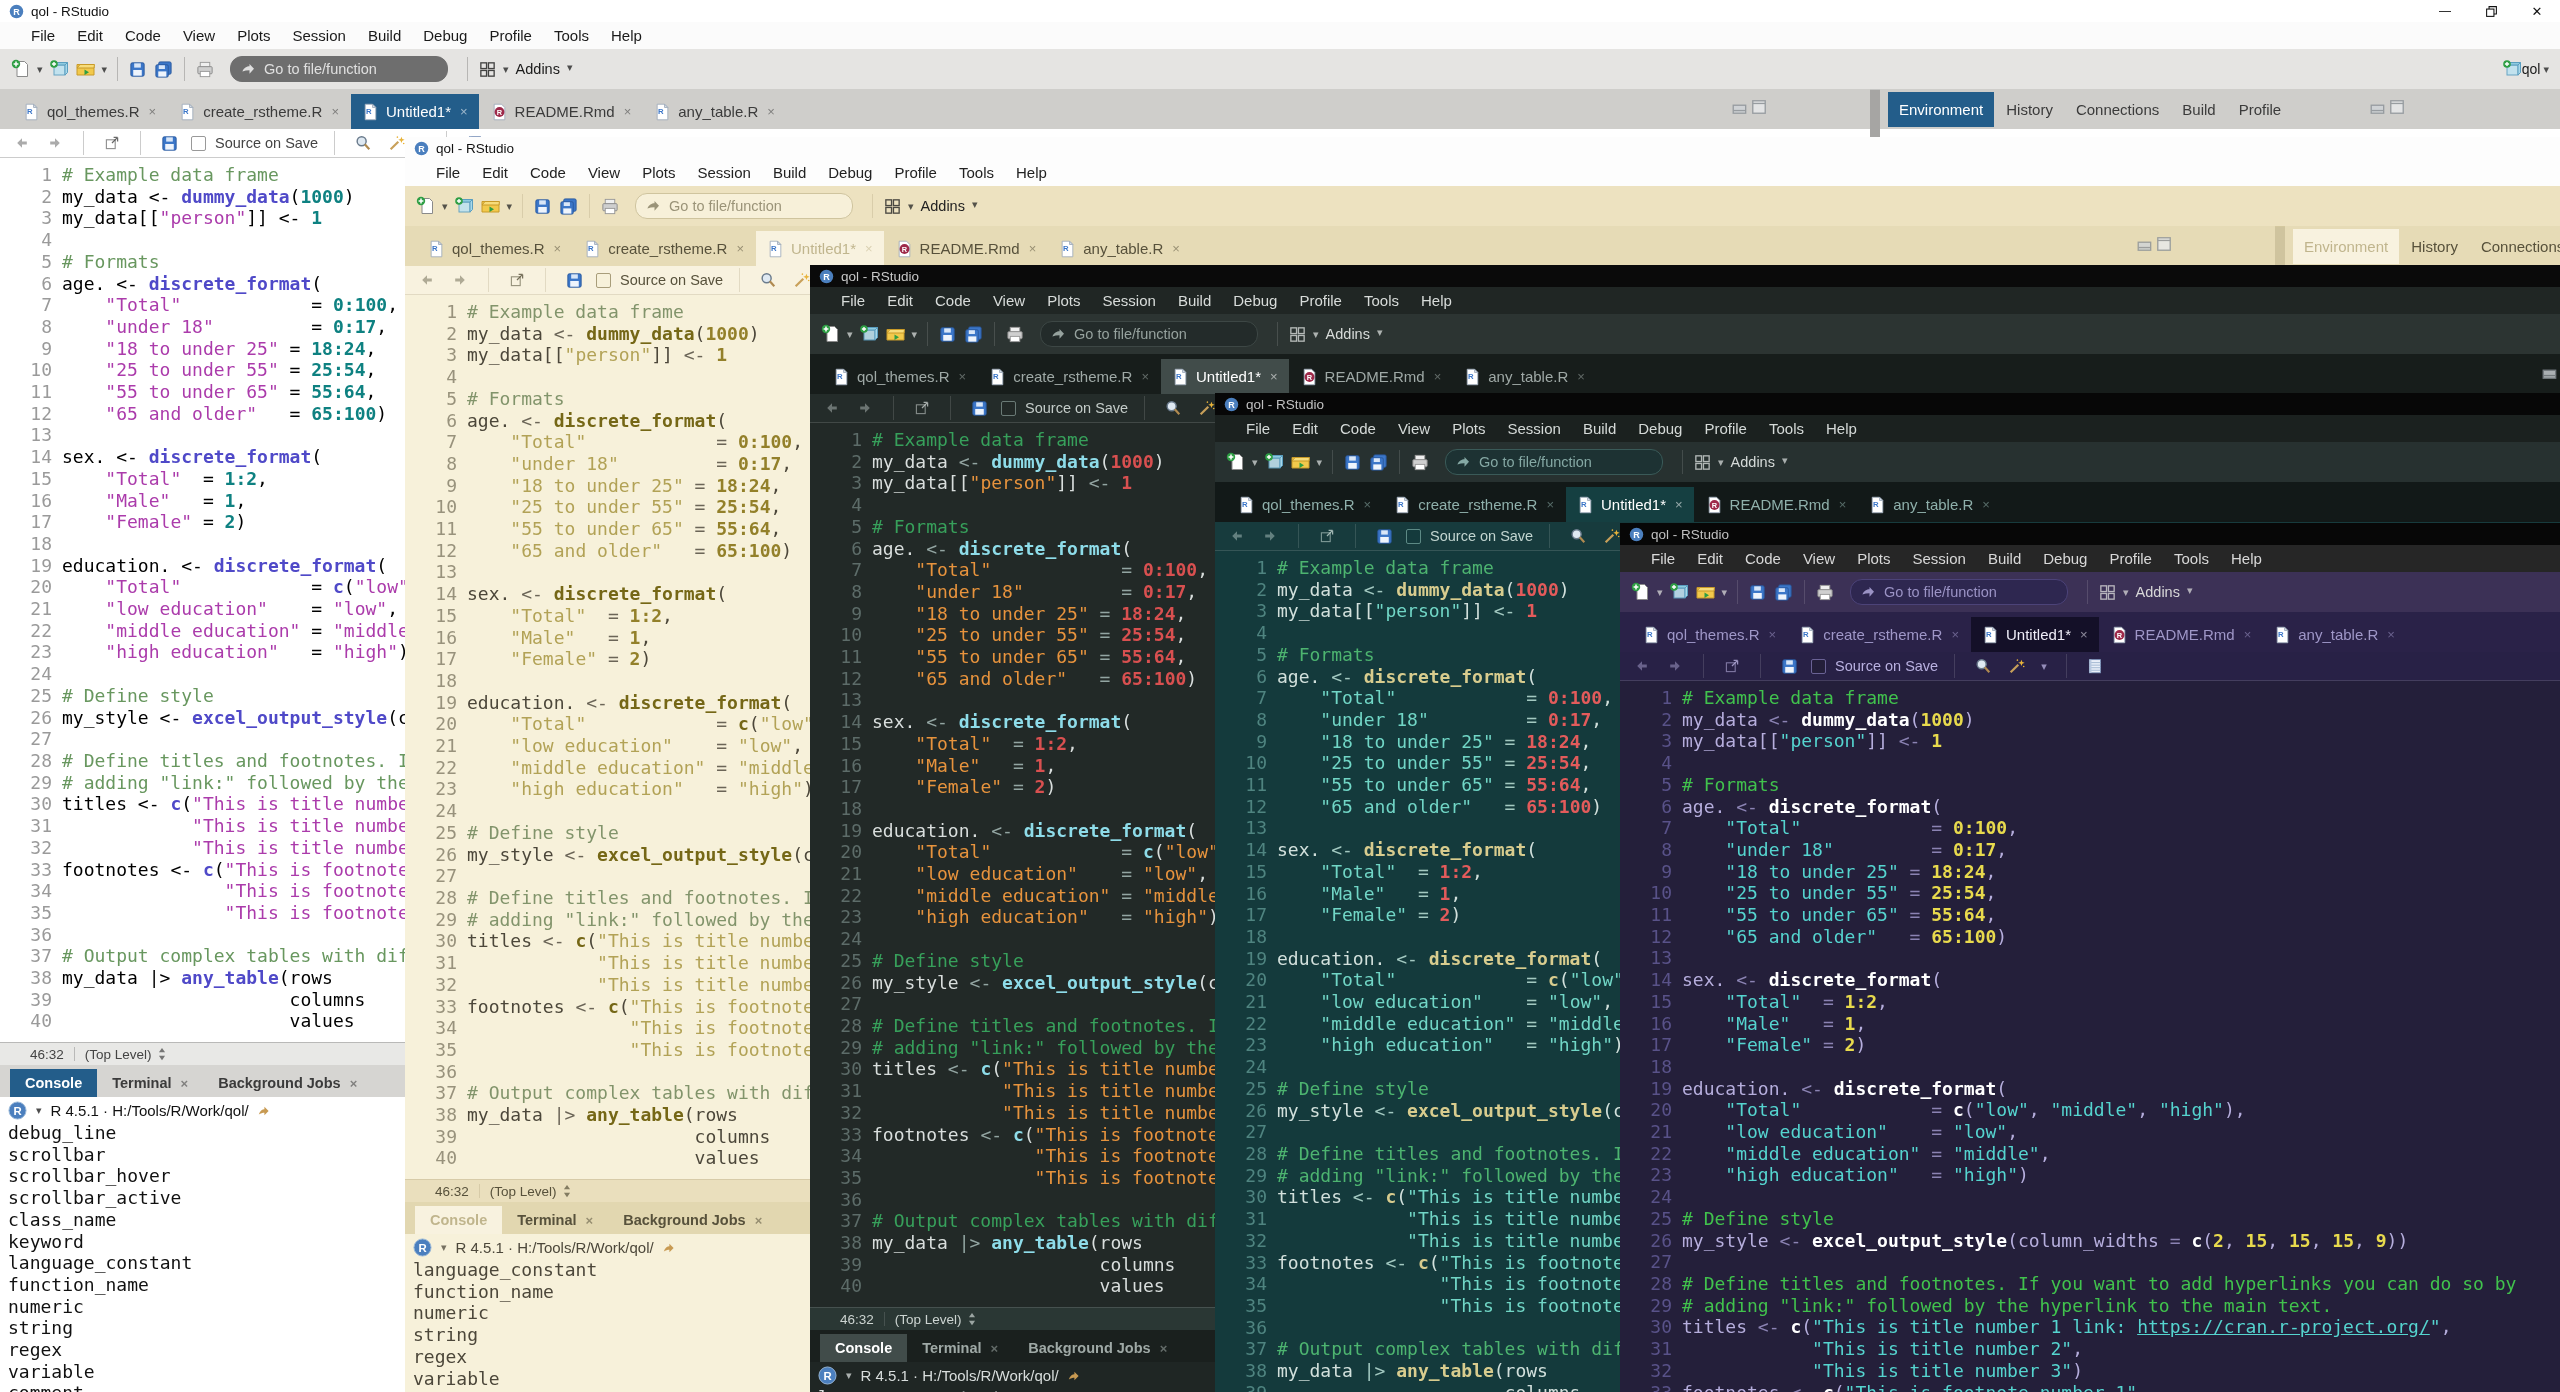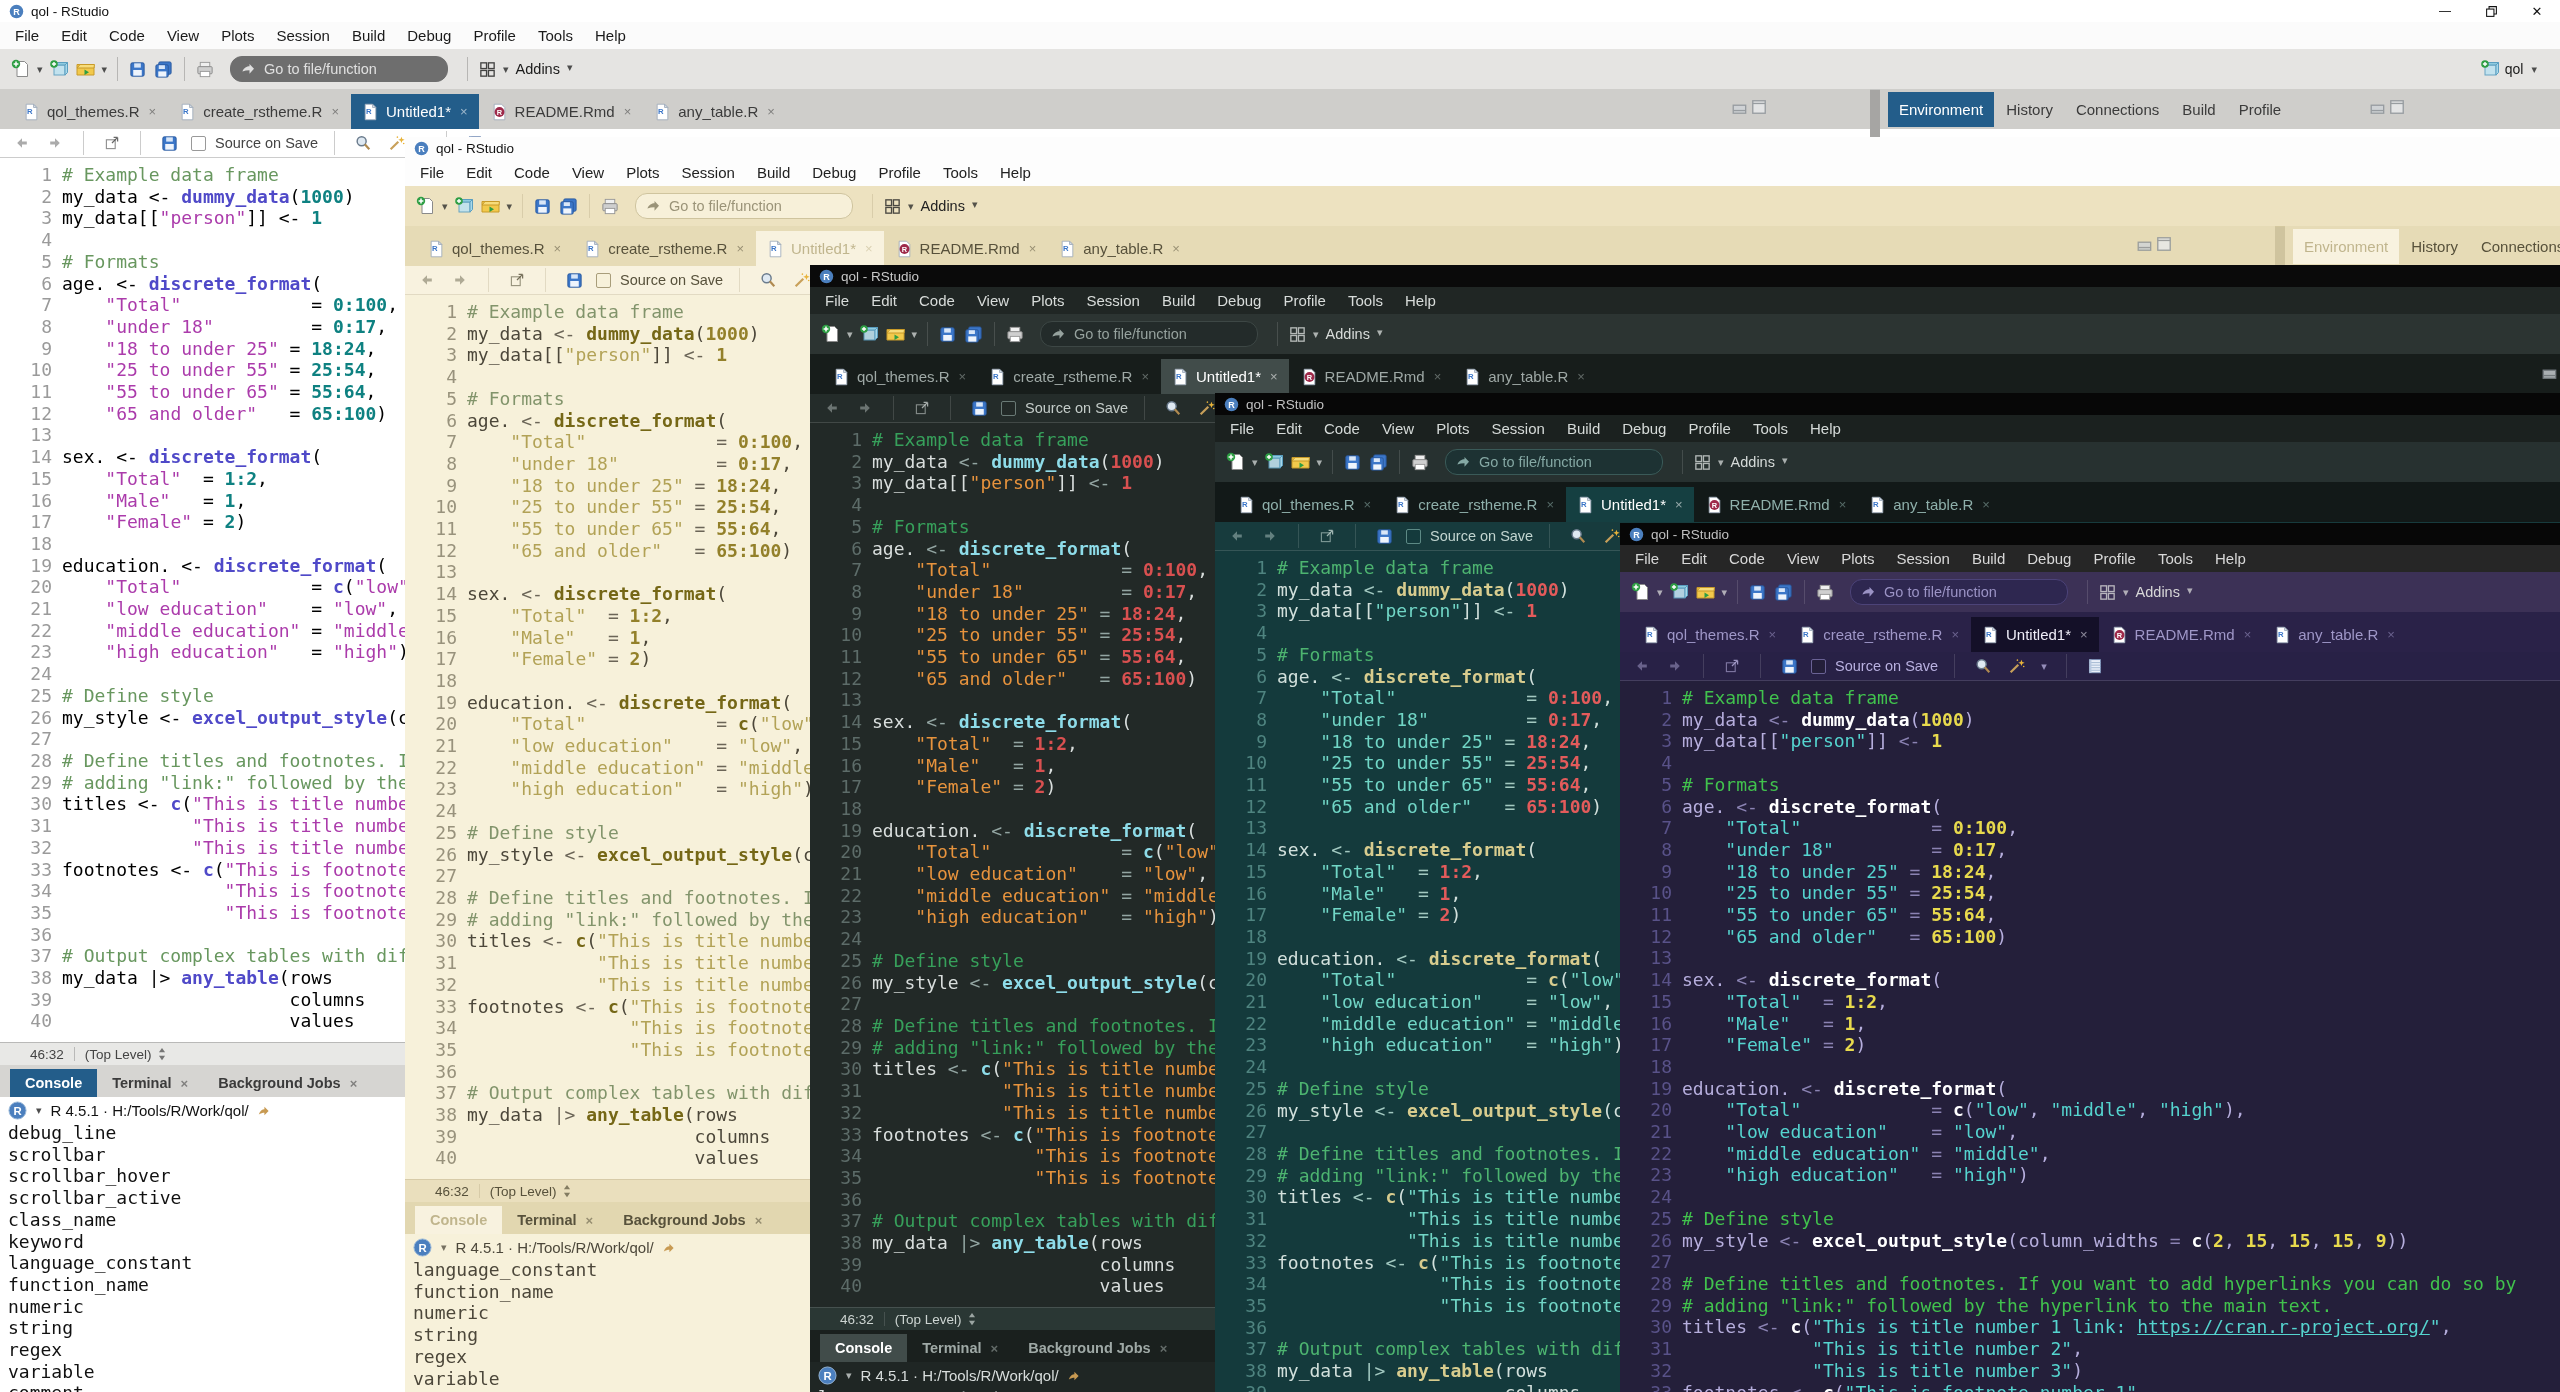"File" .menubar { padding-left: 4px -> 20px }
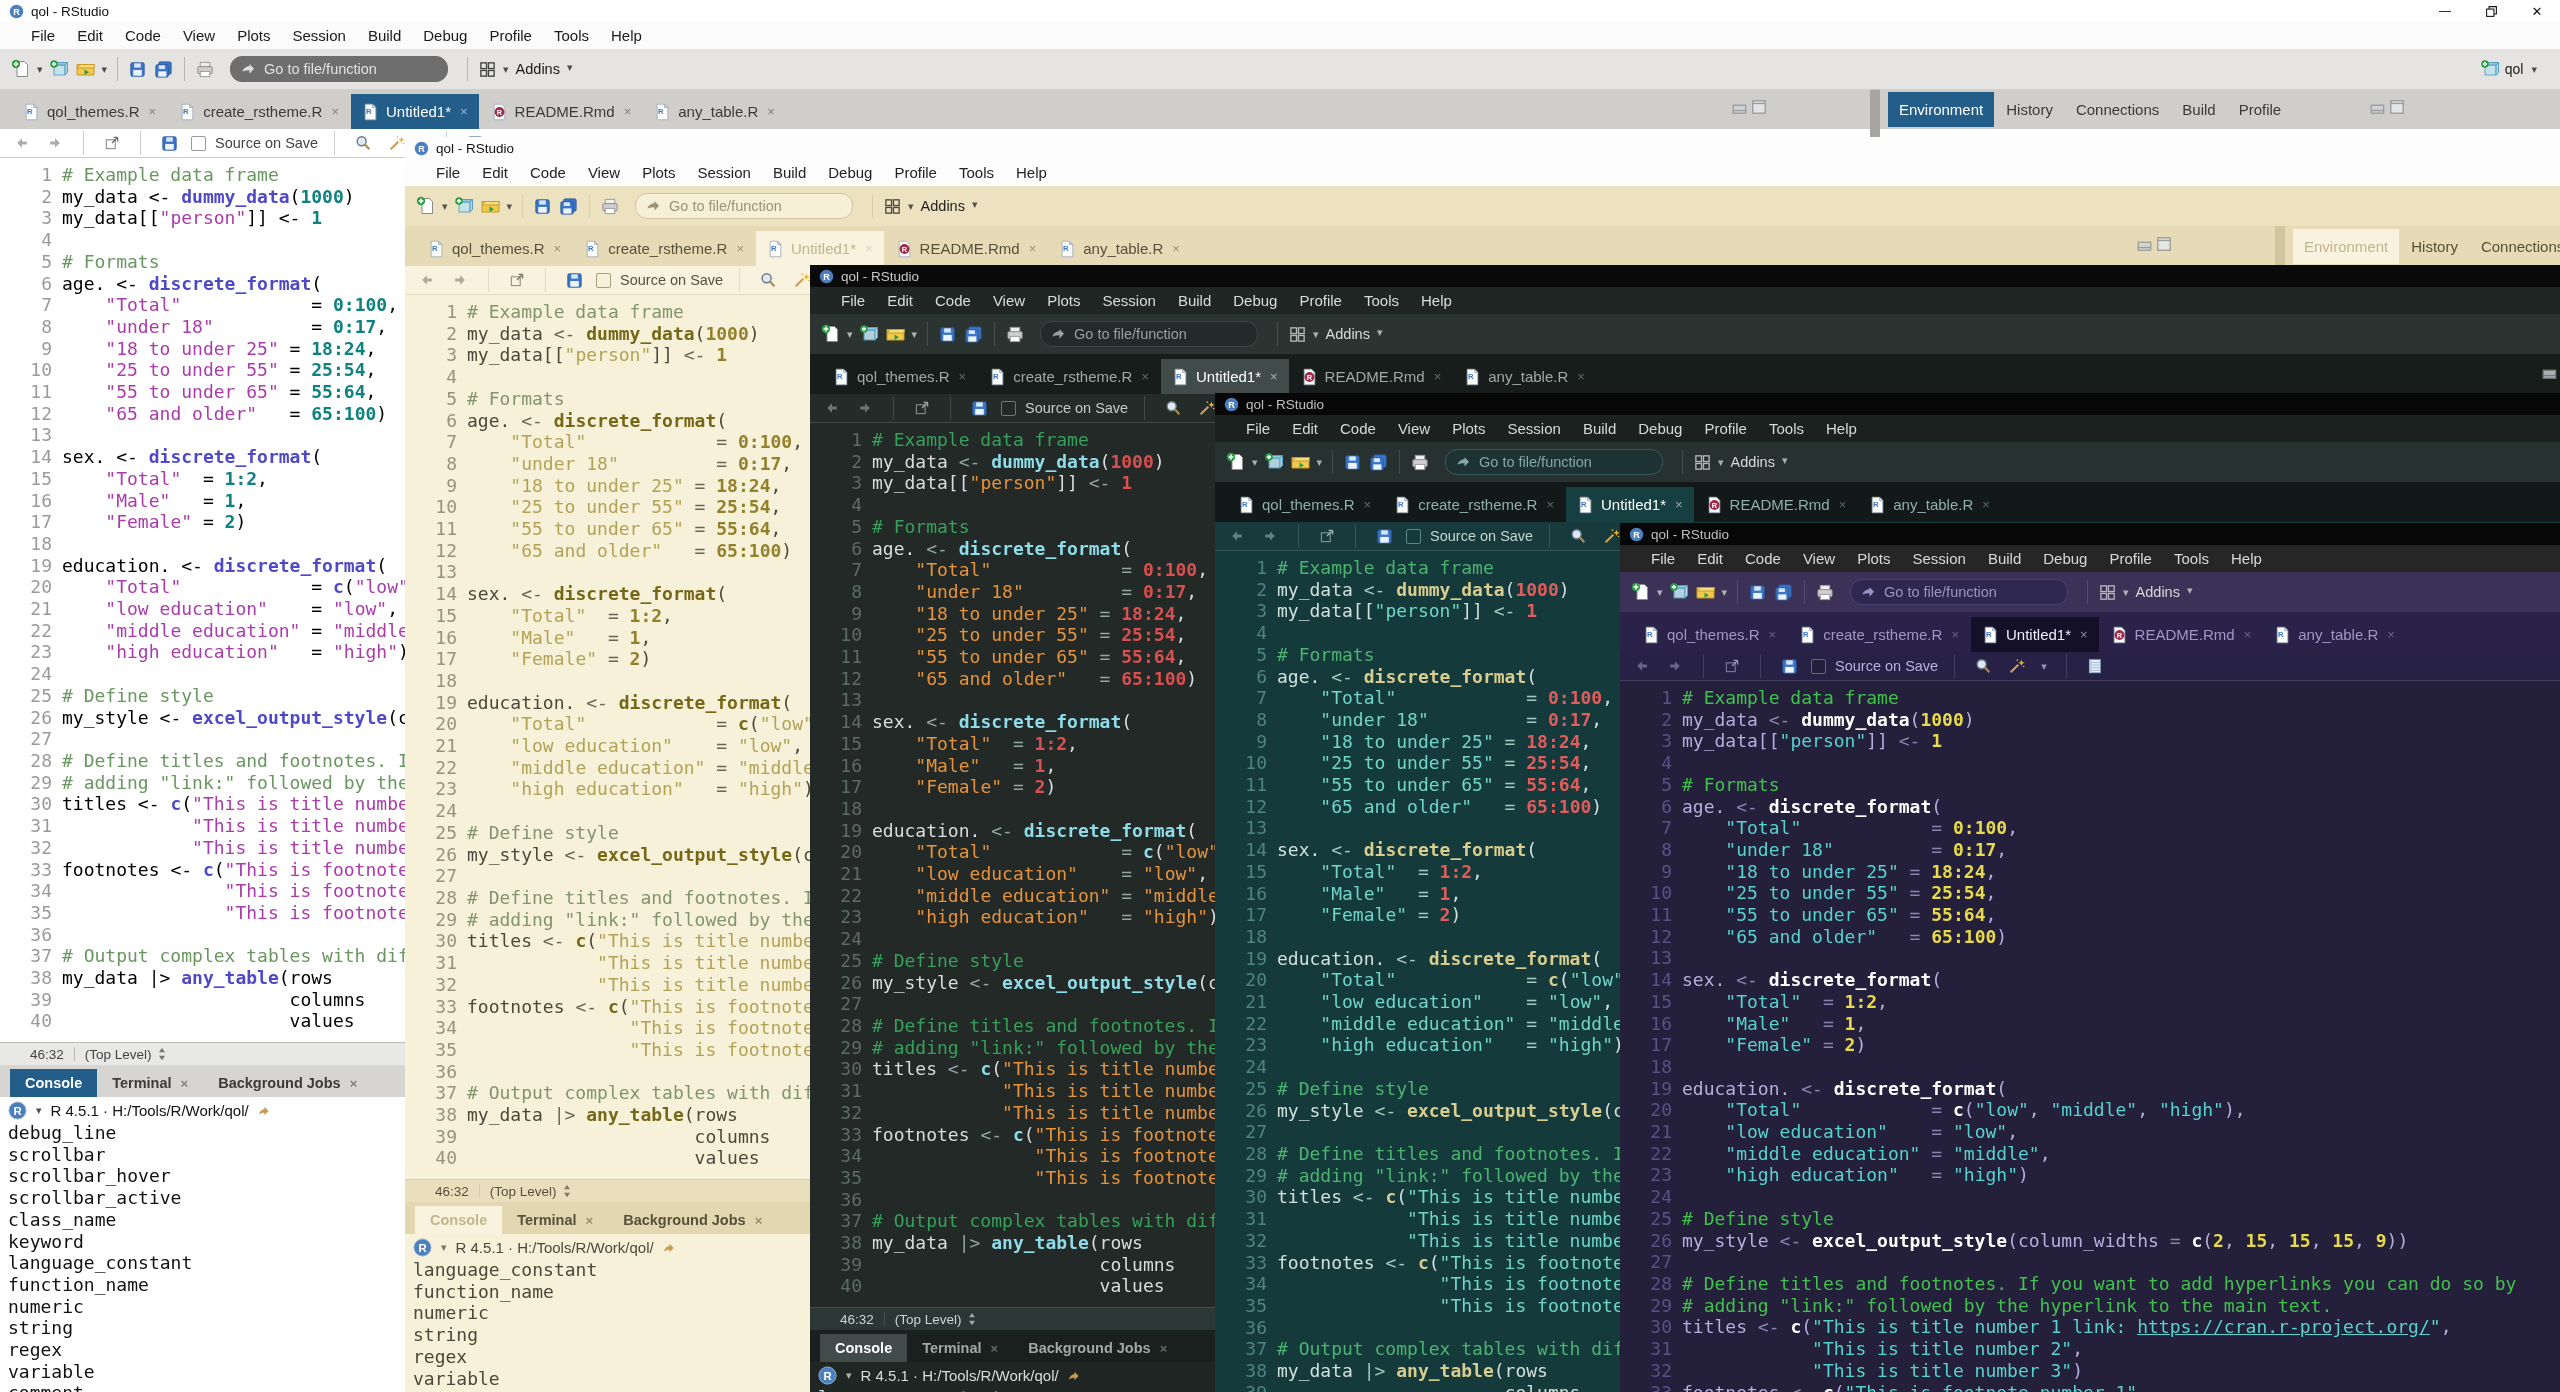"qol" .projectbtn { gap: 5px -> none; margin-right: 20px -> 8px }
